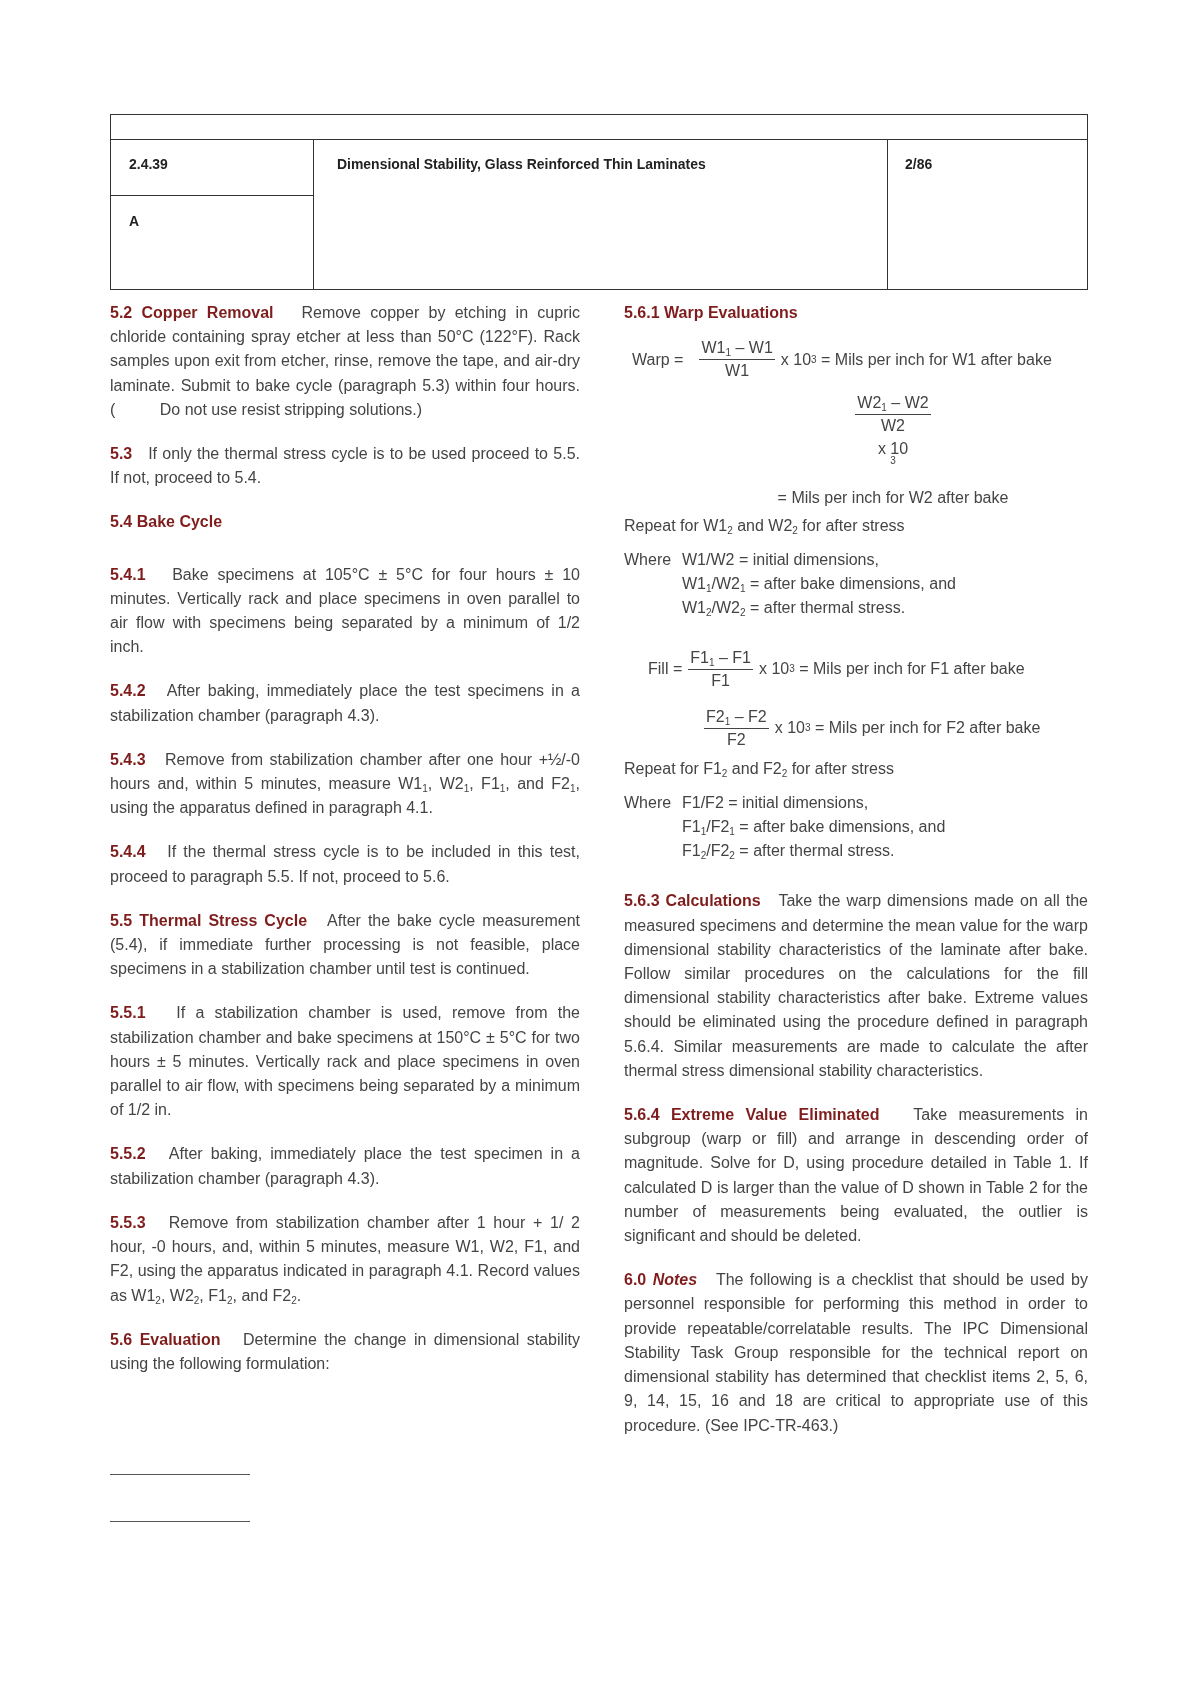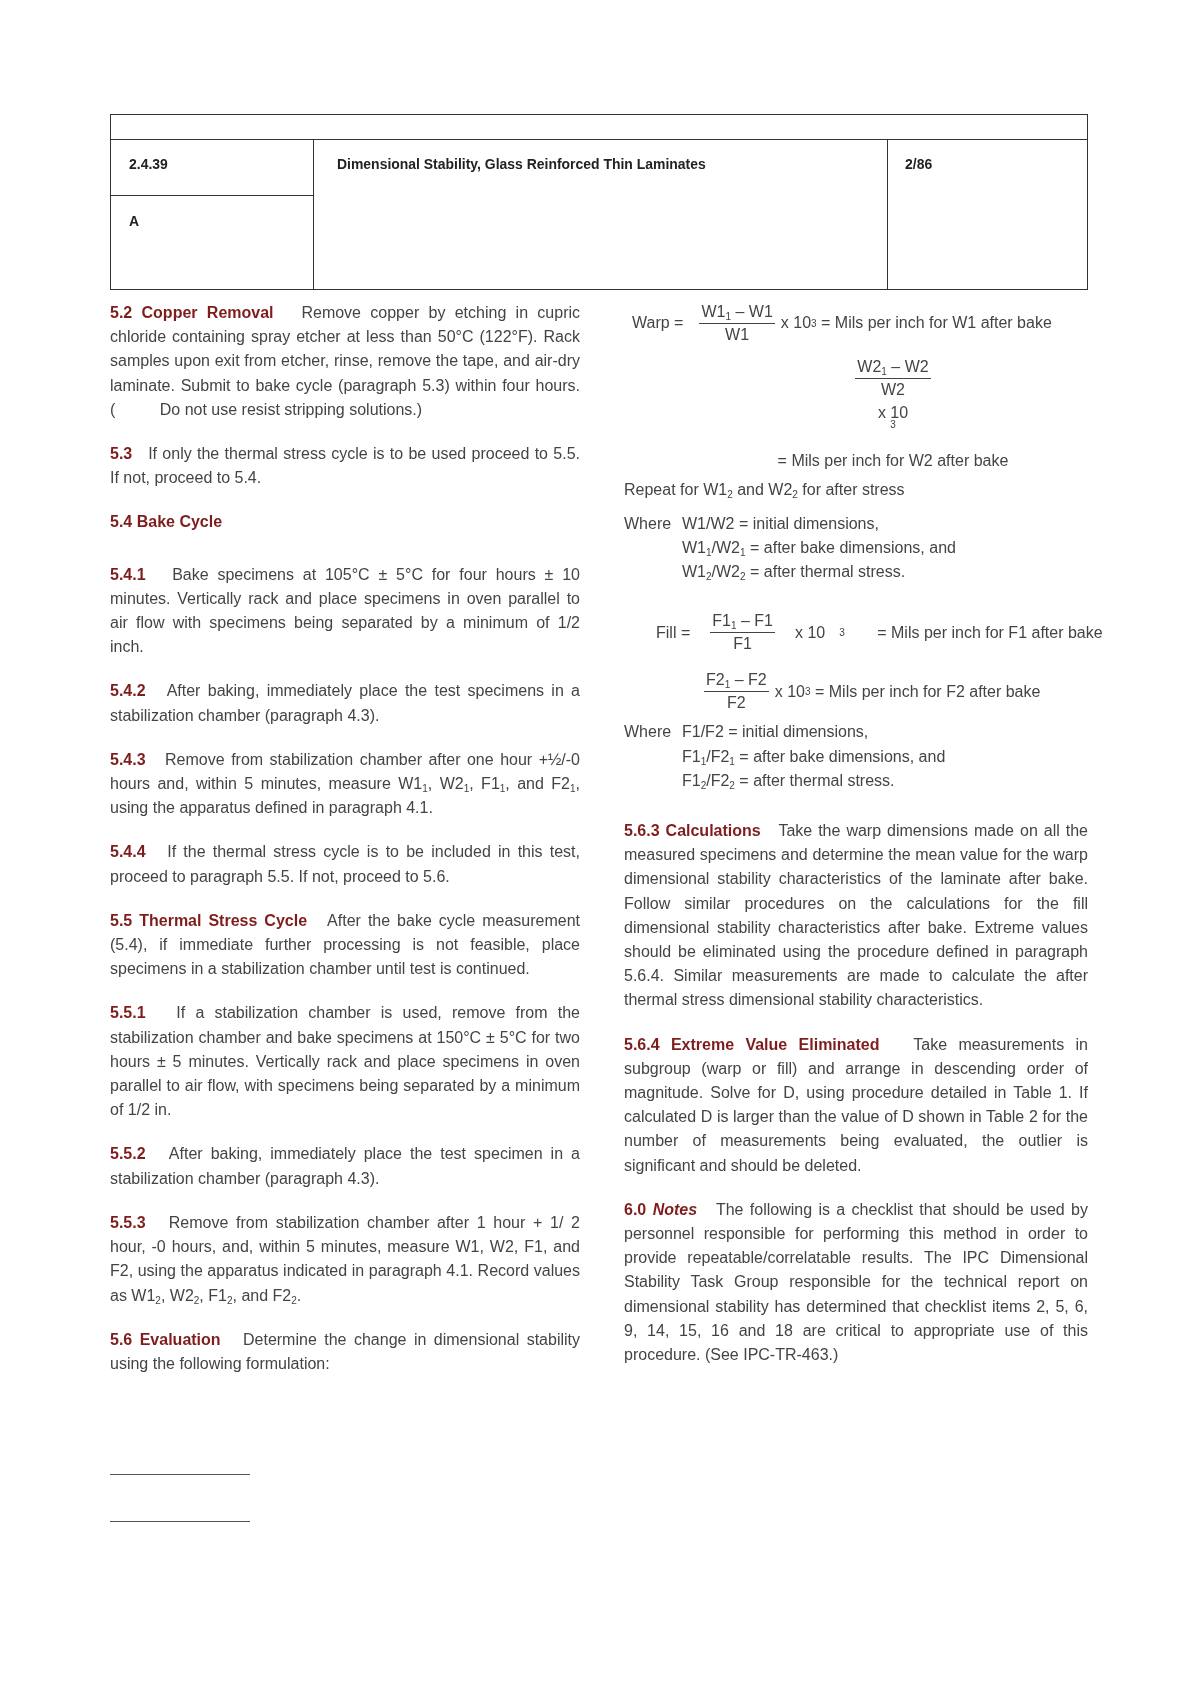"5.6.1 Warp Evaluations" p { html: none -> <p> <b>5.6.1 Warp Evaluations</b> </p> }
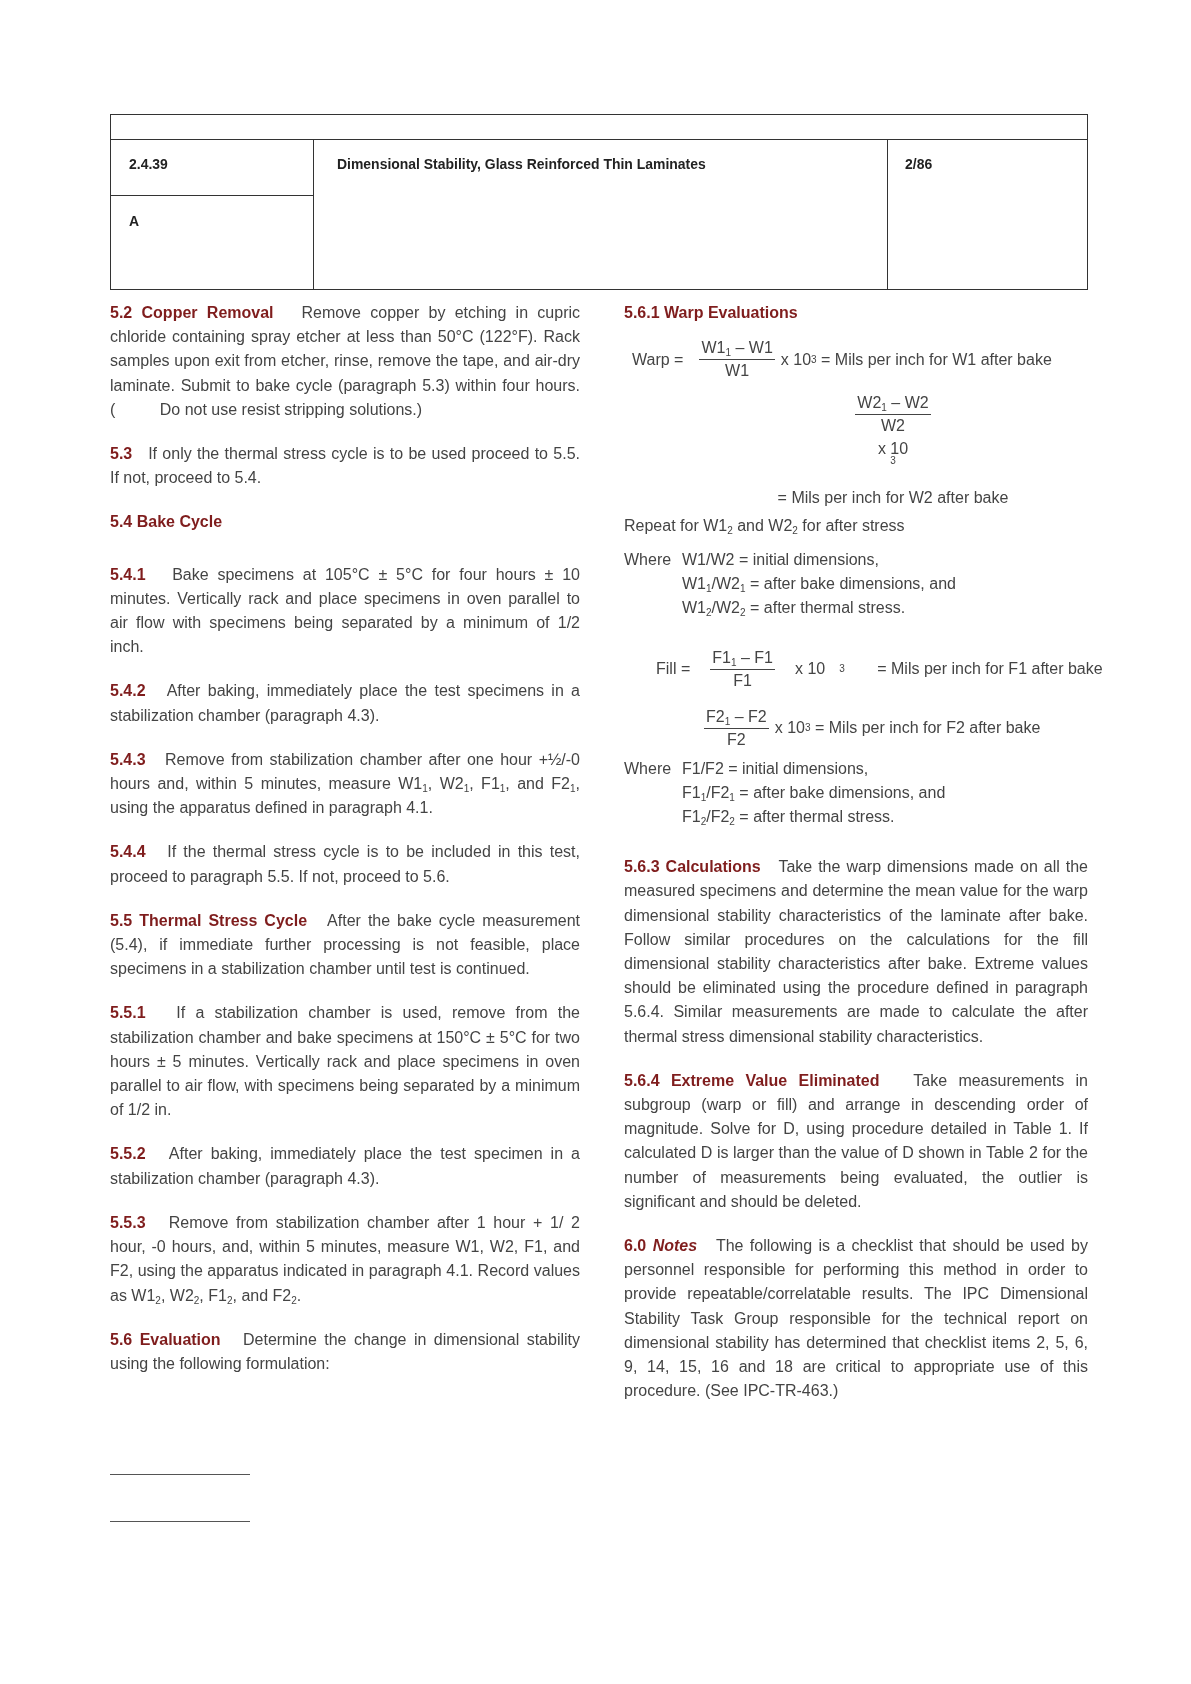"Fill =" div.eq { gap: 14px -> none; margin-left: 32px -> 24px }
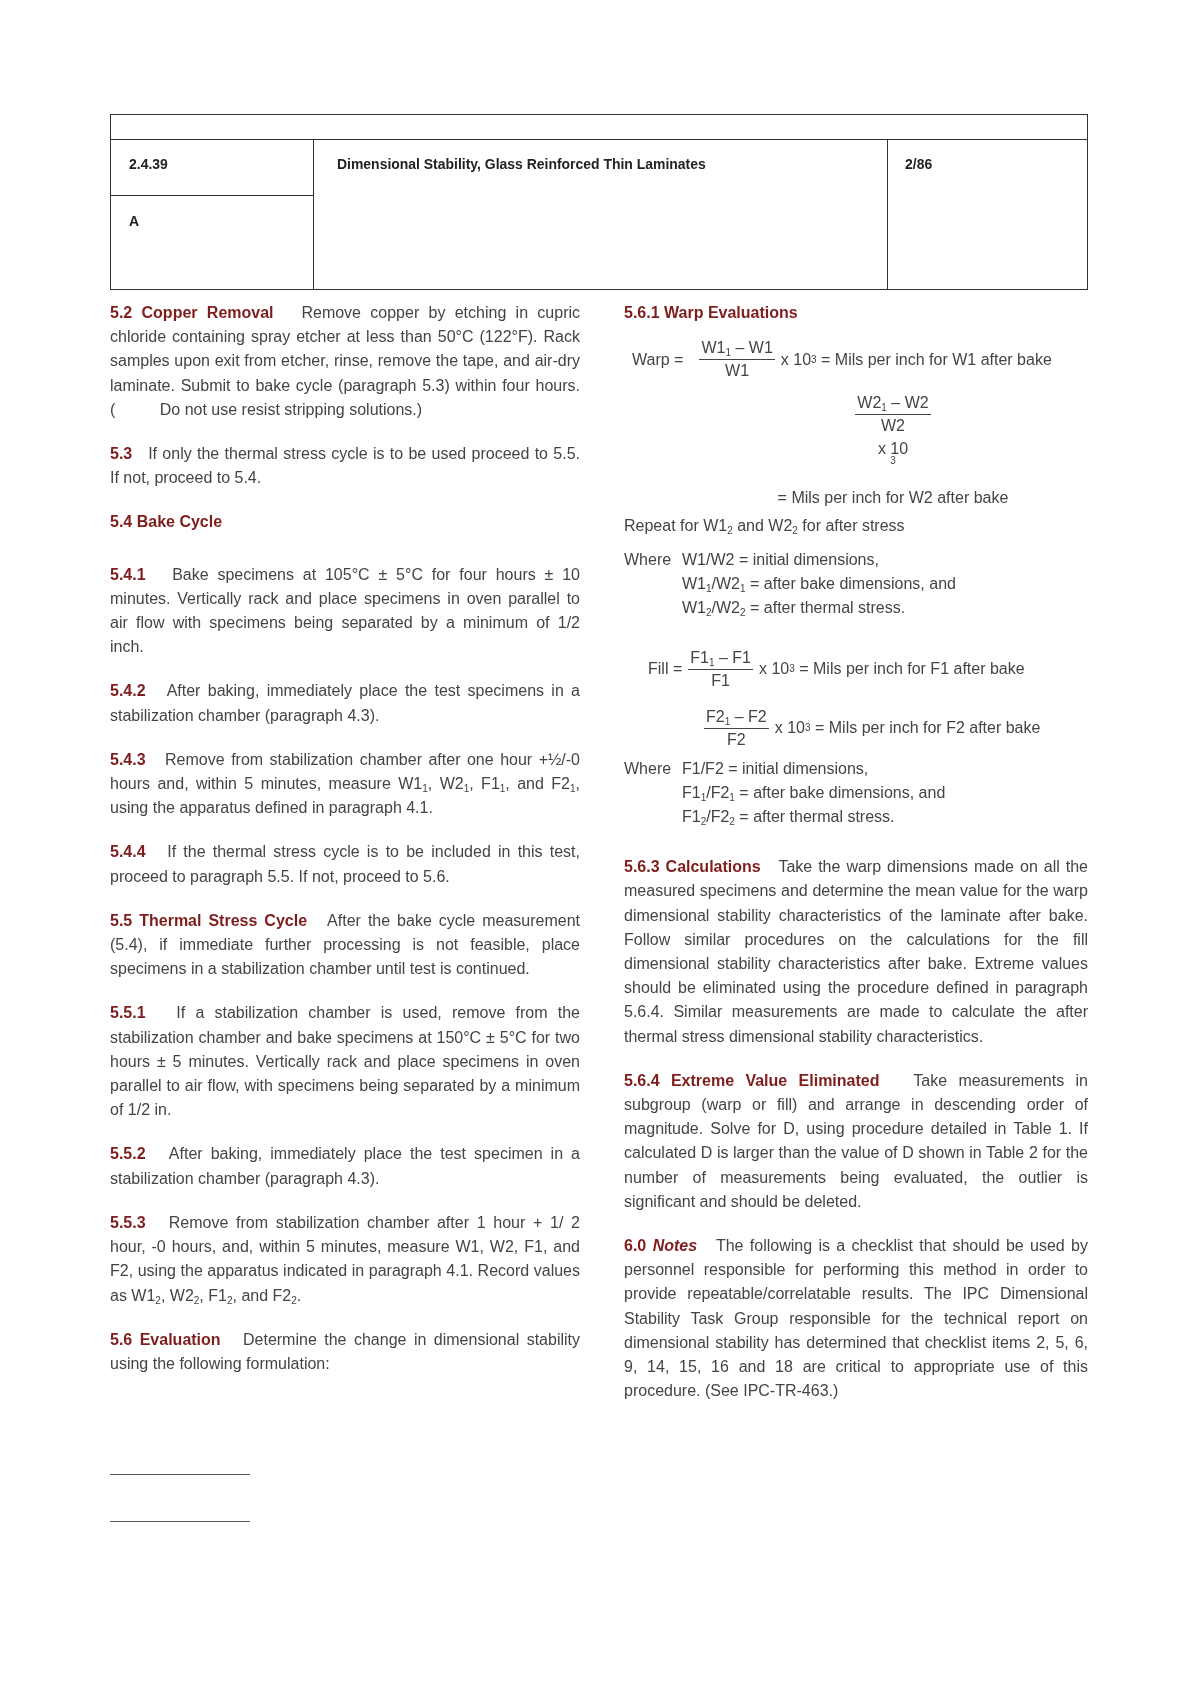"Repeat for F12 and F22" p { html: none -> <p> <span>Repeat for F1</span><sub>2</sub><span> and F2</span><sub>2</sub><span> for after stress</span> </p> }
